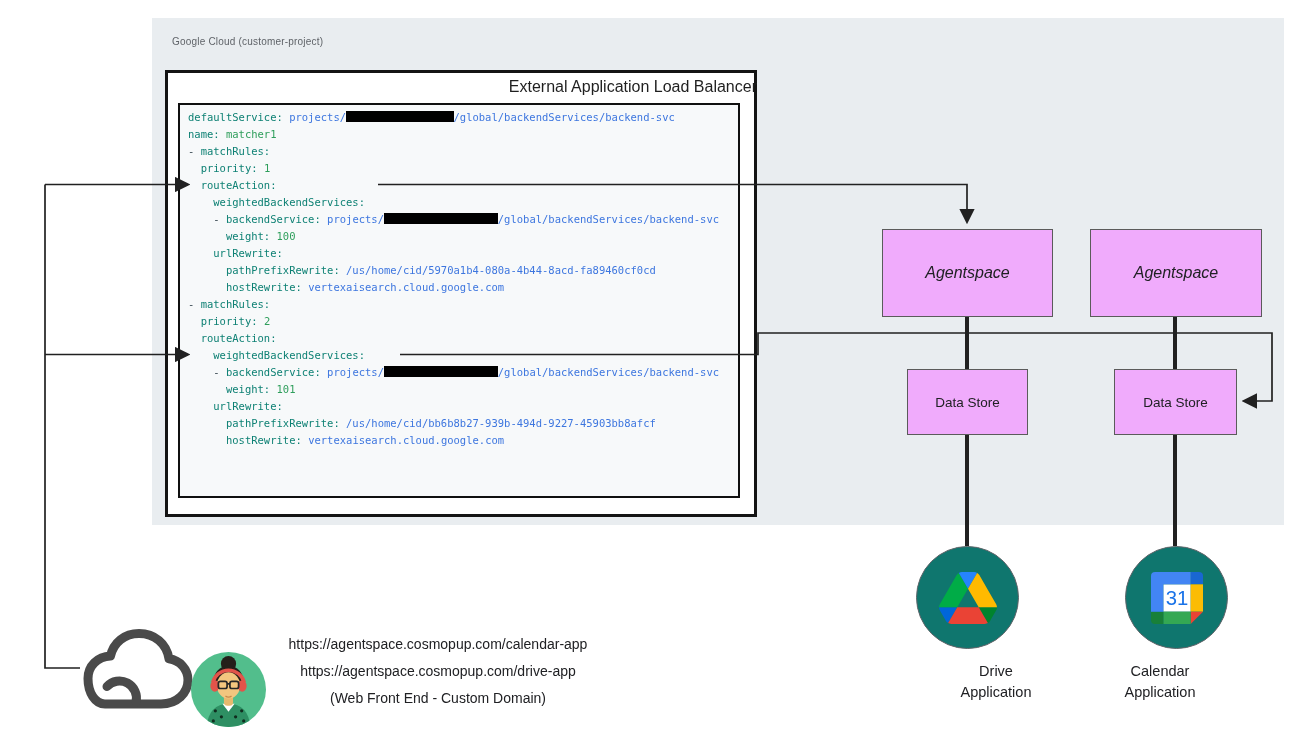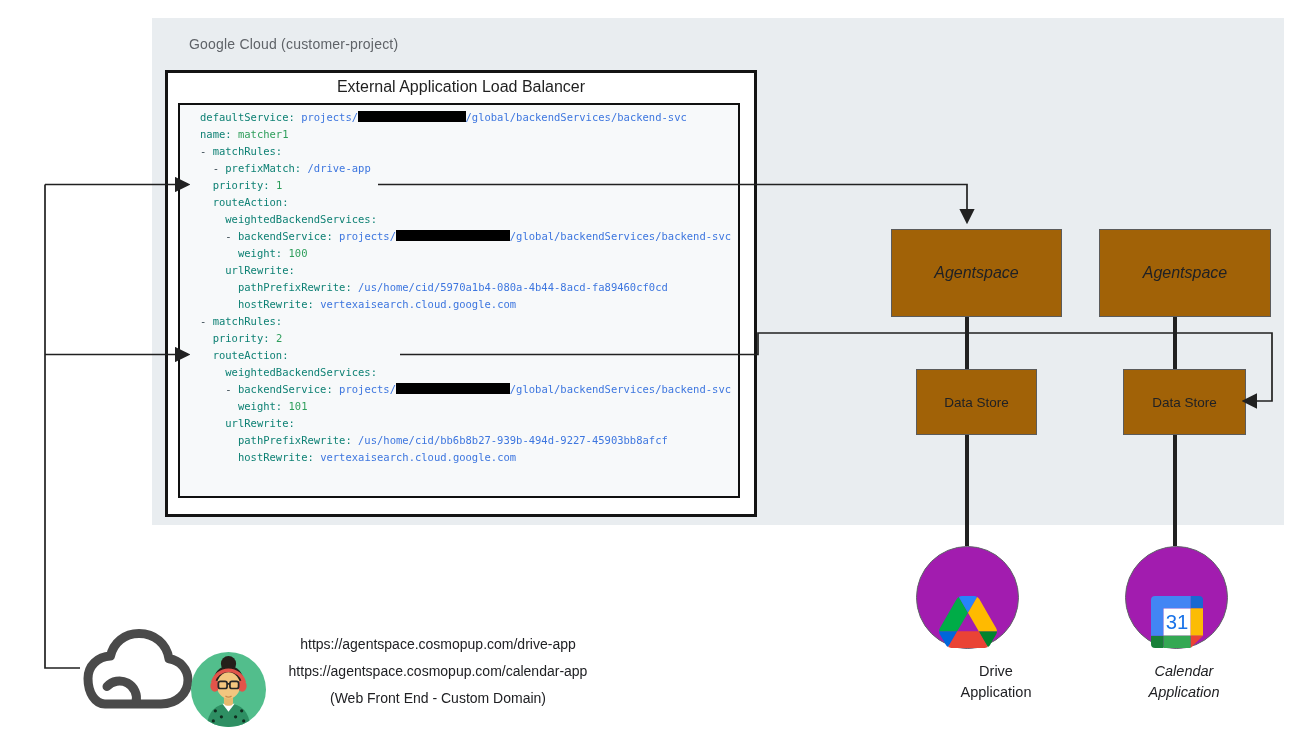"Google Cloud (customer-project)" .panel-label { font-size: 14px -> 10px; left: 189px -> 172px }
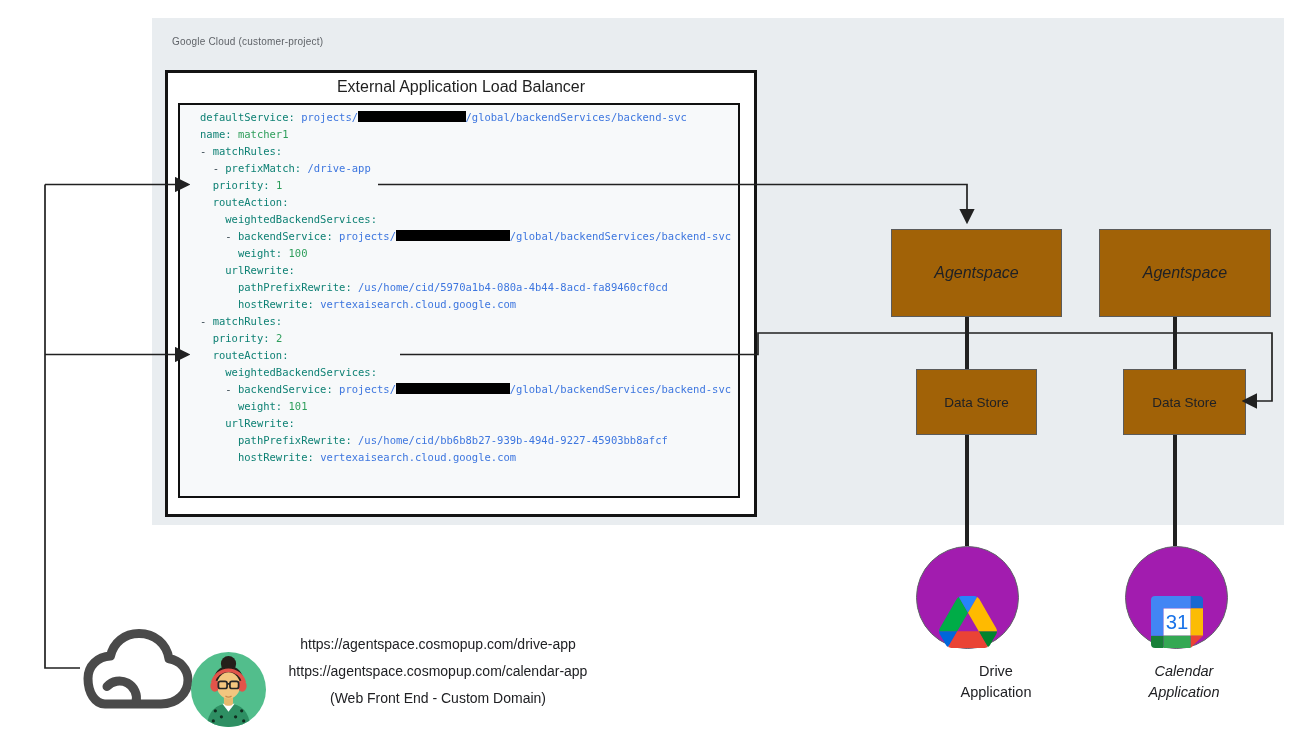"External Application Load Balancer" .lb-title { text-align: center -> right }
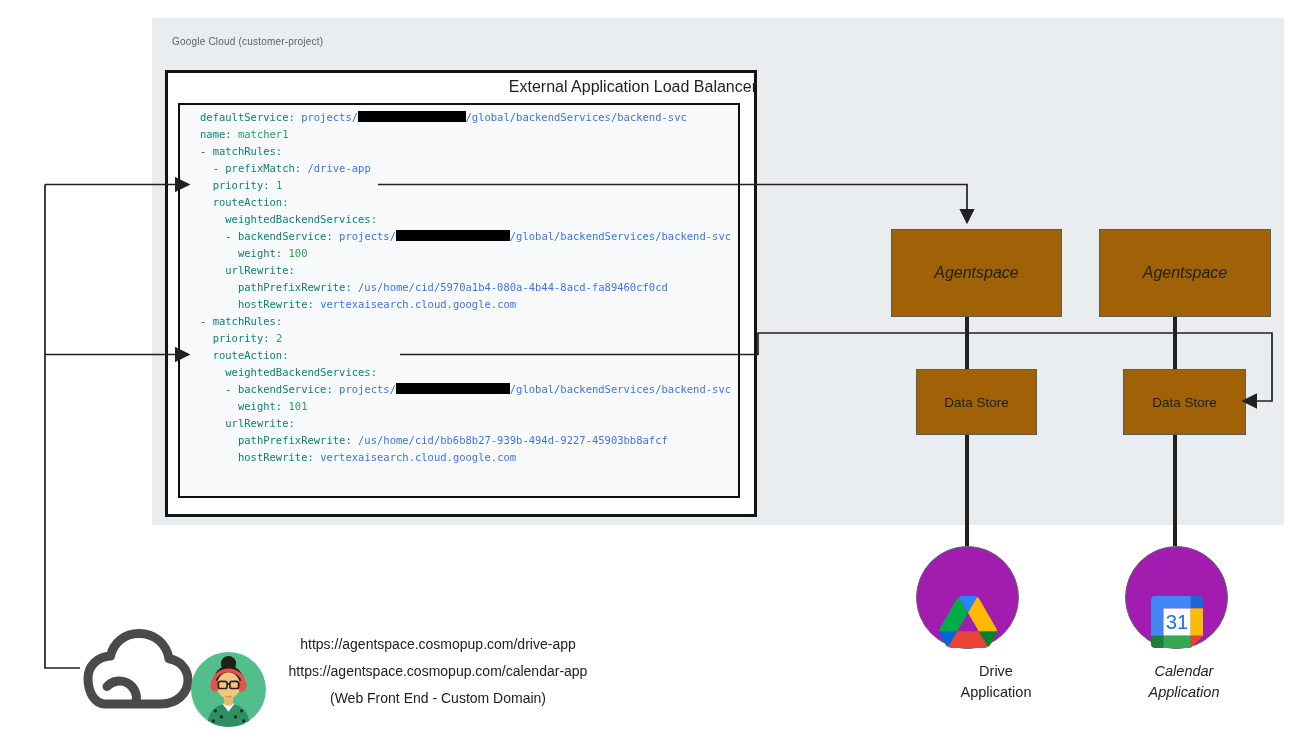"defaultService: projects/" .code-box { padding: 4px 0 0 20px -> 4px 0 0 8px }
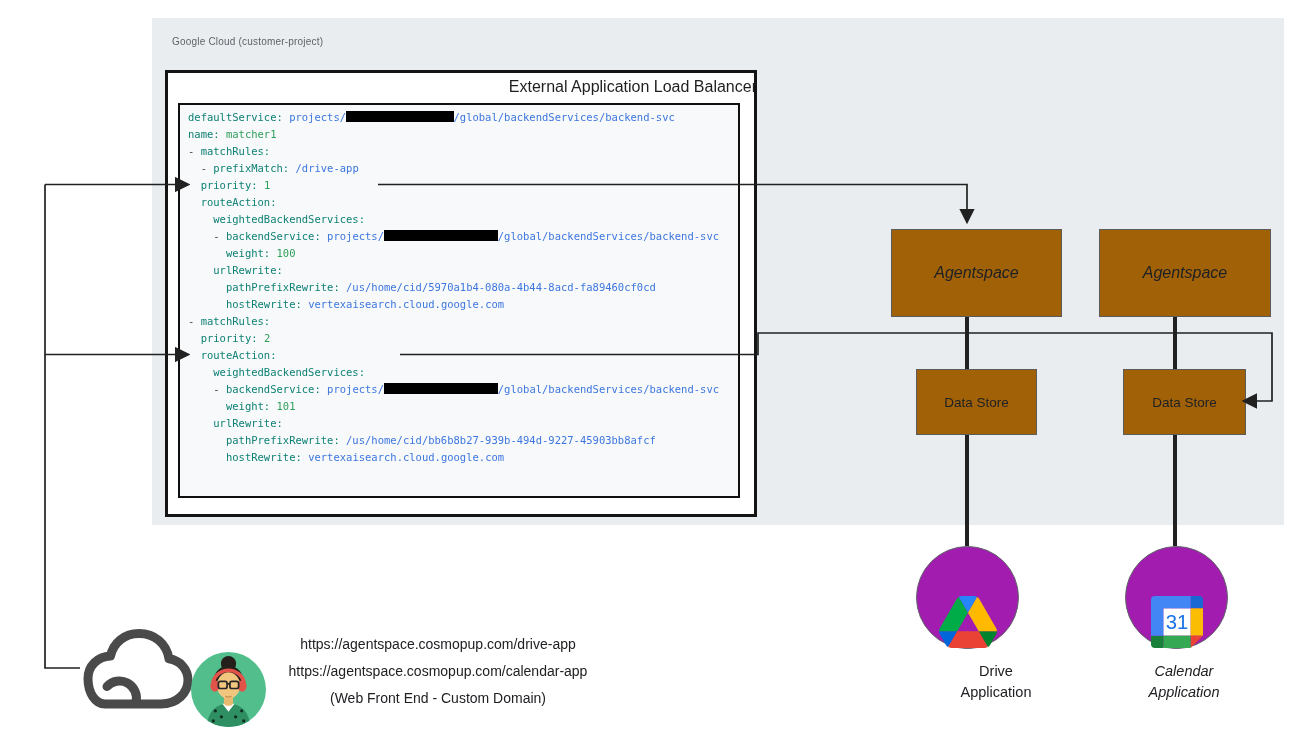"- prefixMatch: /drive-app" div.code-line { html: <div><span> - </span><span>prefixMatch: </span><span>/drive-app</span></div> -> none }
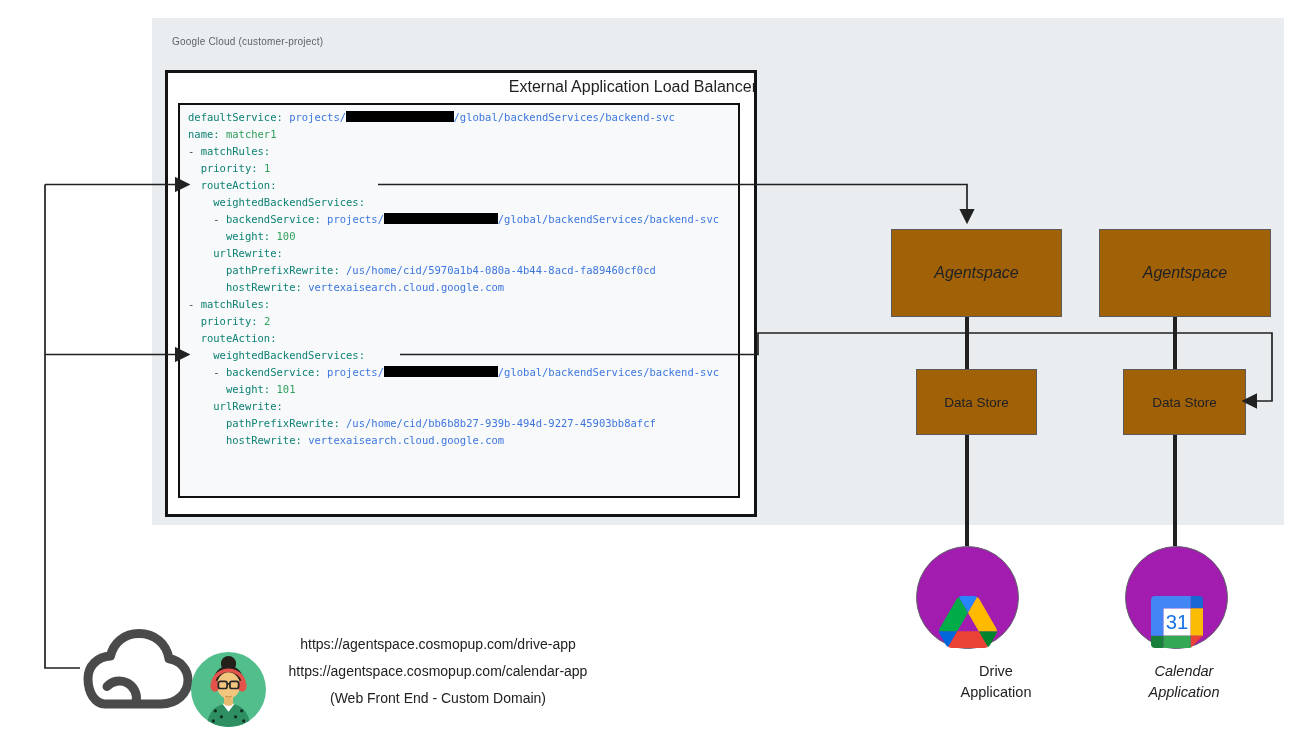"Agentspace" .node { background: #a16207 -> #f0abfc; margin-left: 9px -> none }
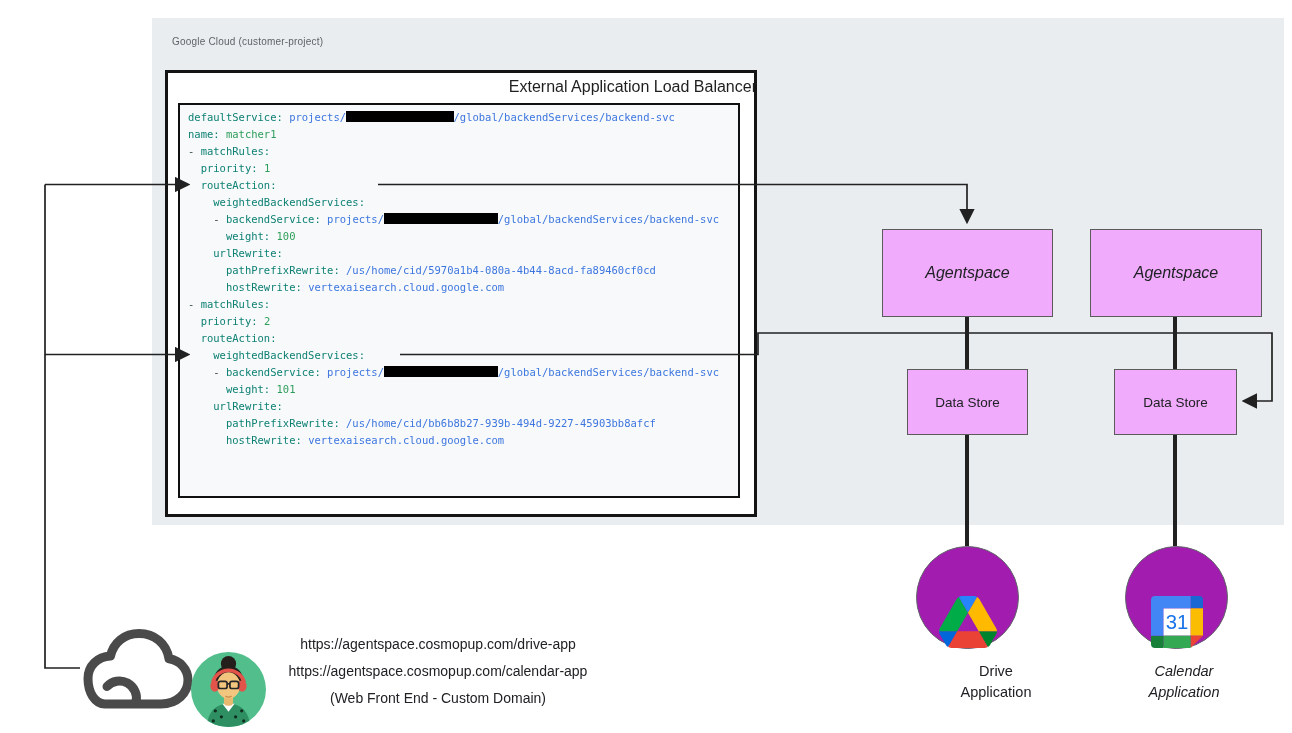"31" .app-circle { align-items: flex-end -> center; background: #a21caf -> #0f766e }
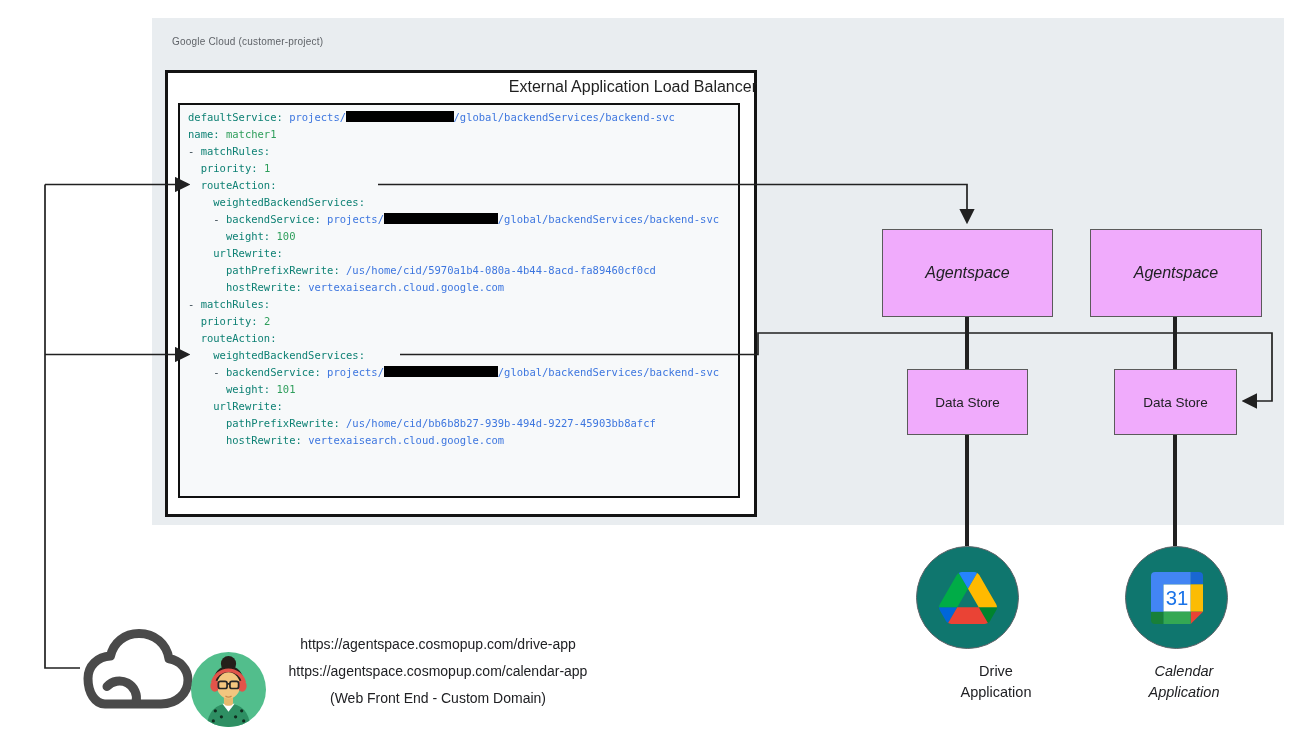"https://agentspace.cosmopup.com/drive-ap" div { order: before "https://agentspace.cosmopup.com/calendar" -> after "https://agentspace.cosmopup.com/calendar" }
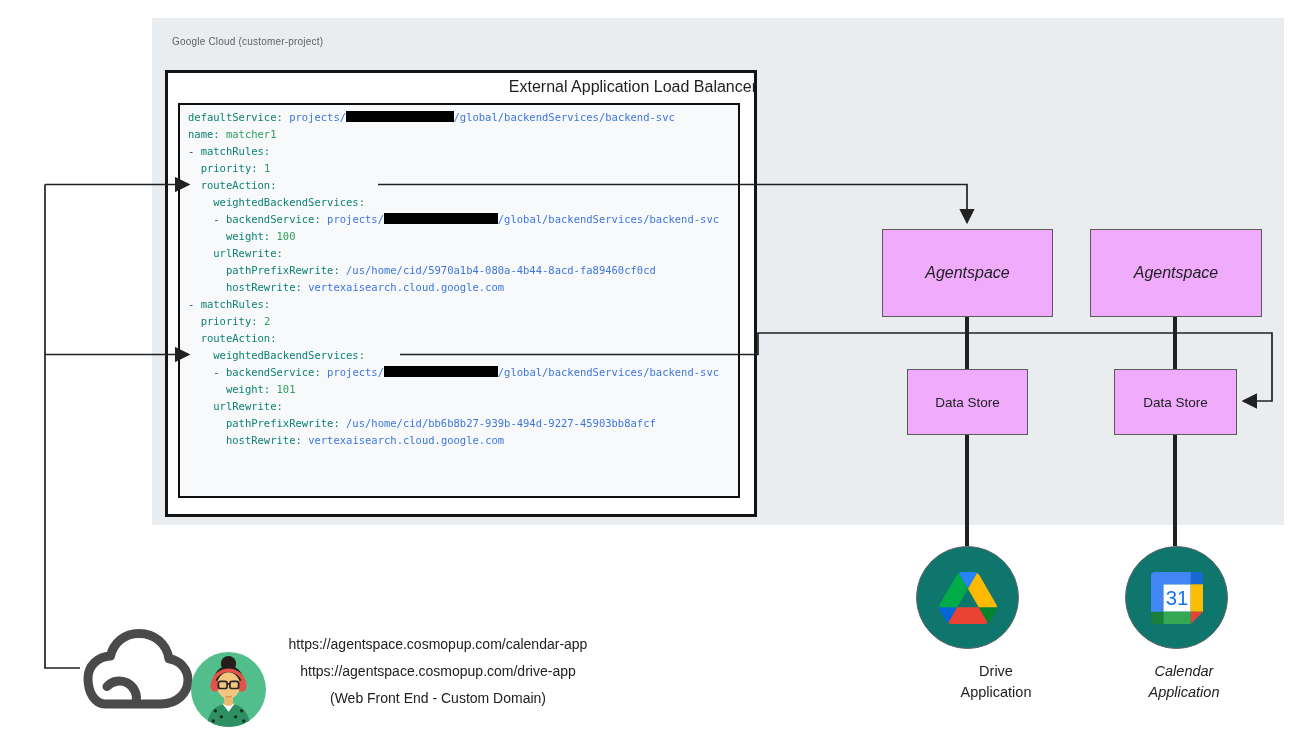"Calendar" .calendar-label { font-style: italic -> none; left: 1104px -> 1080px }
